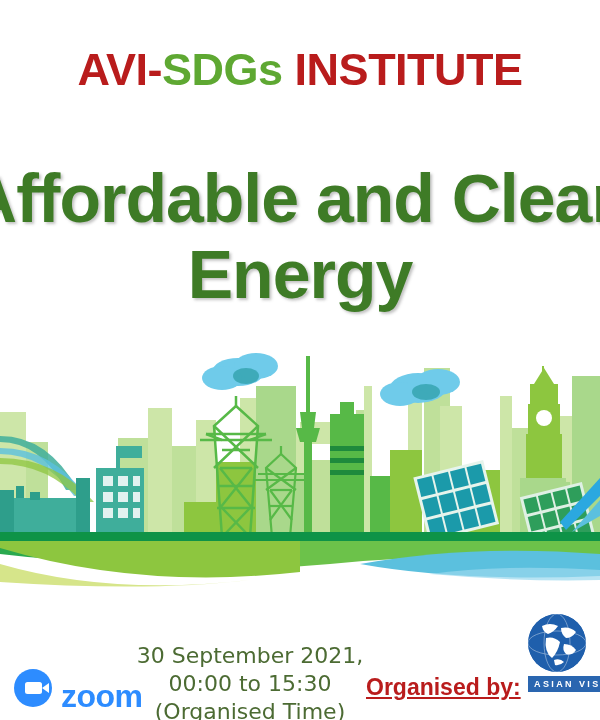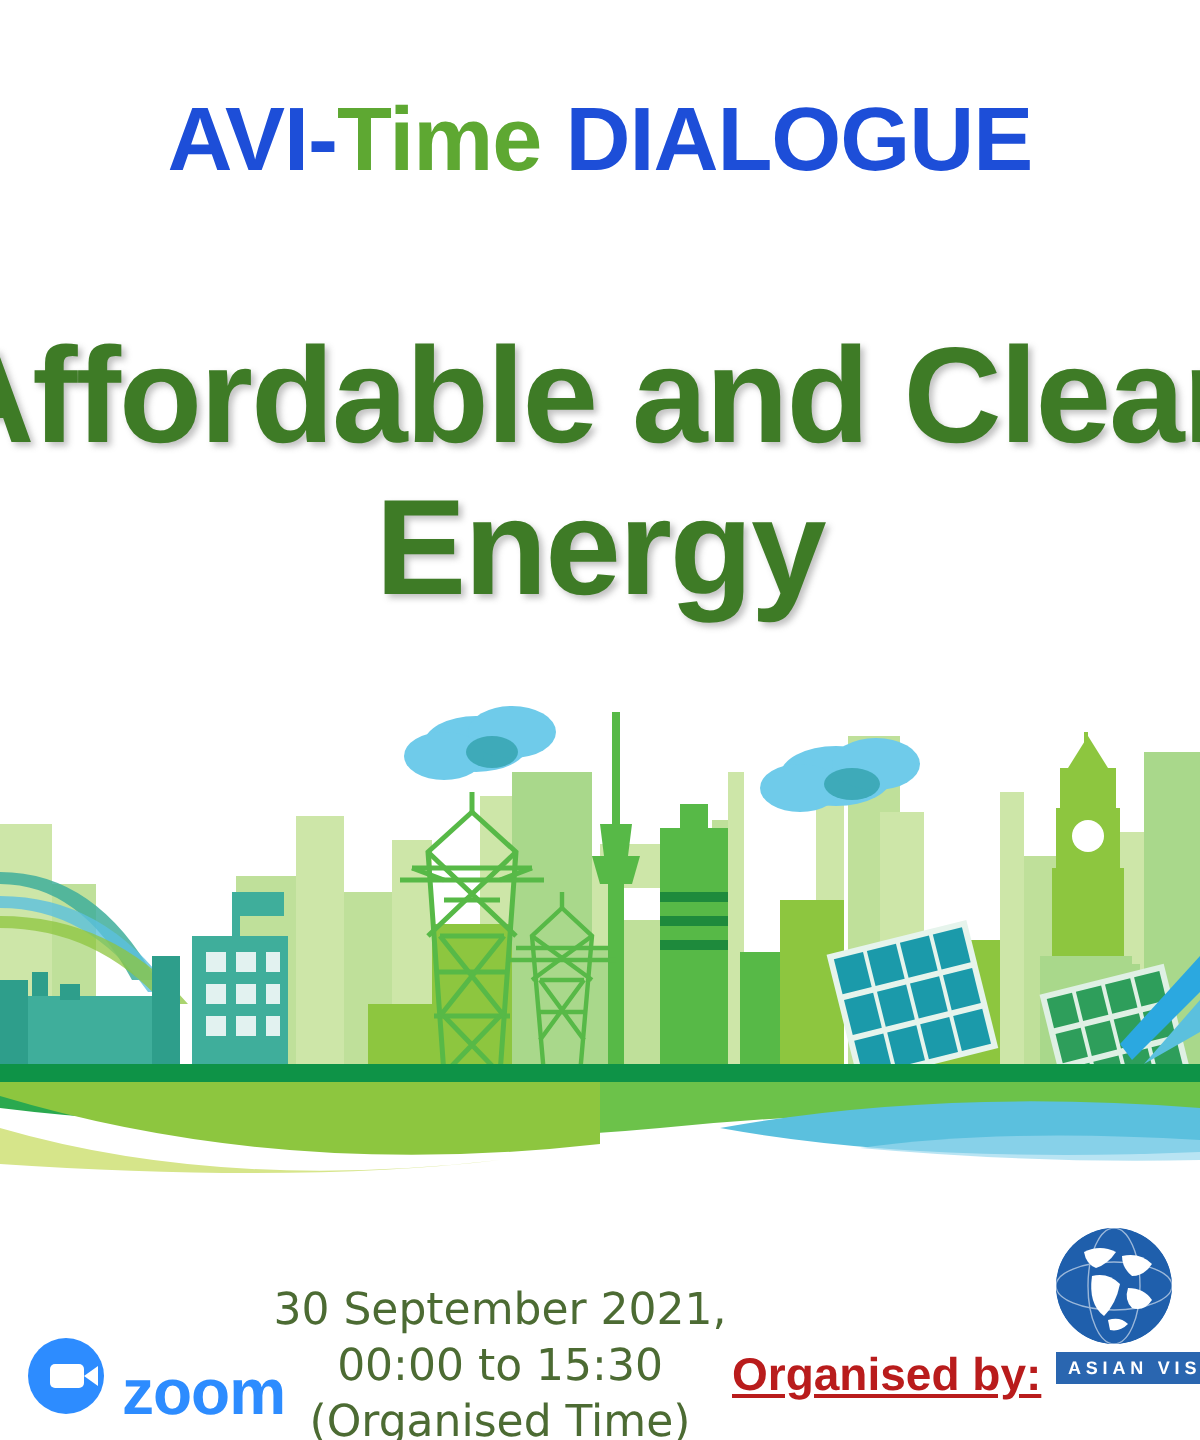"AVI-" #event-series-title .seg-blue { color: #1d4ed8 -> #b91c1c }
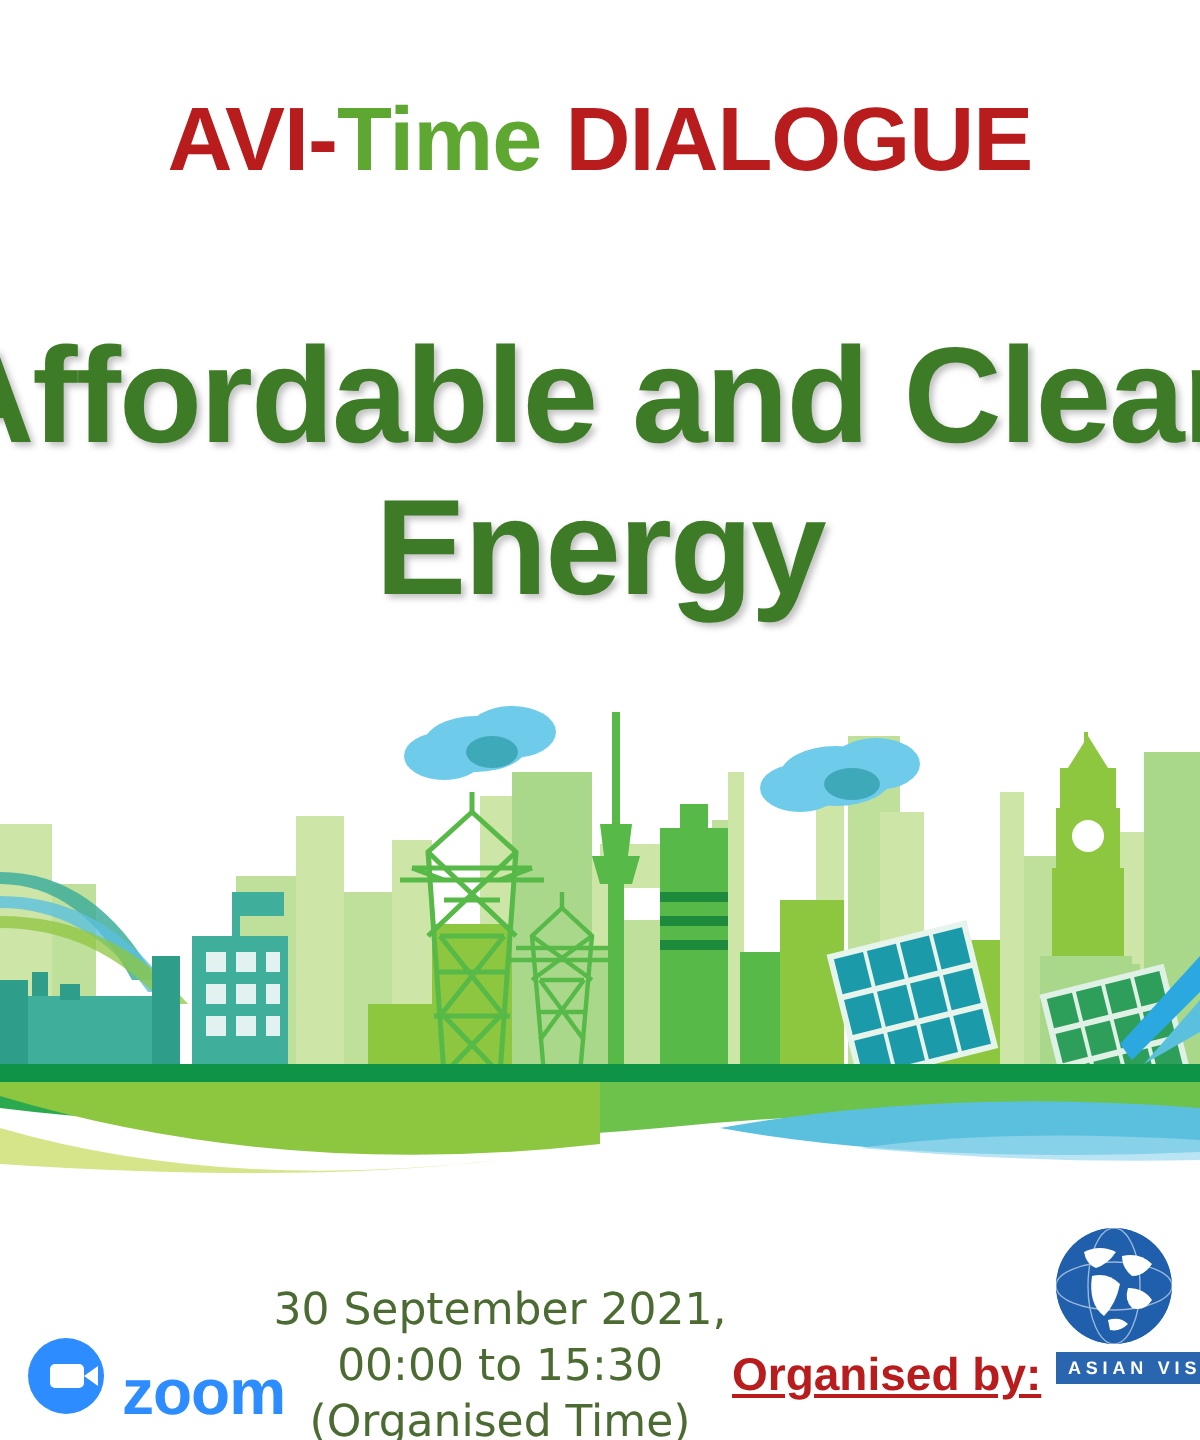"Time" span.seg-green { text: Time -> SDGs }
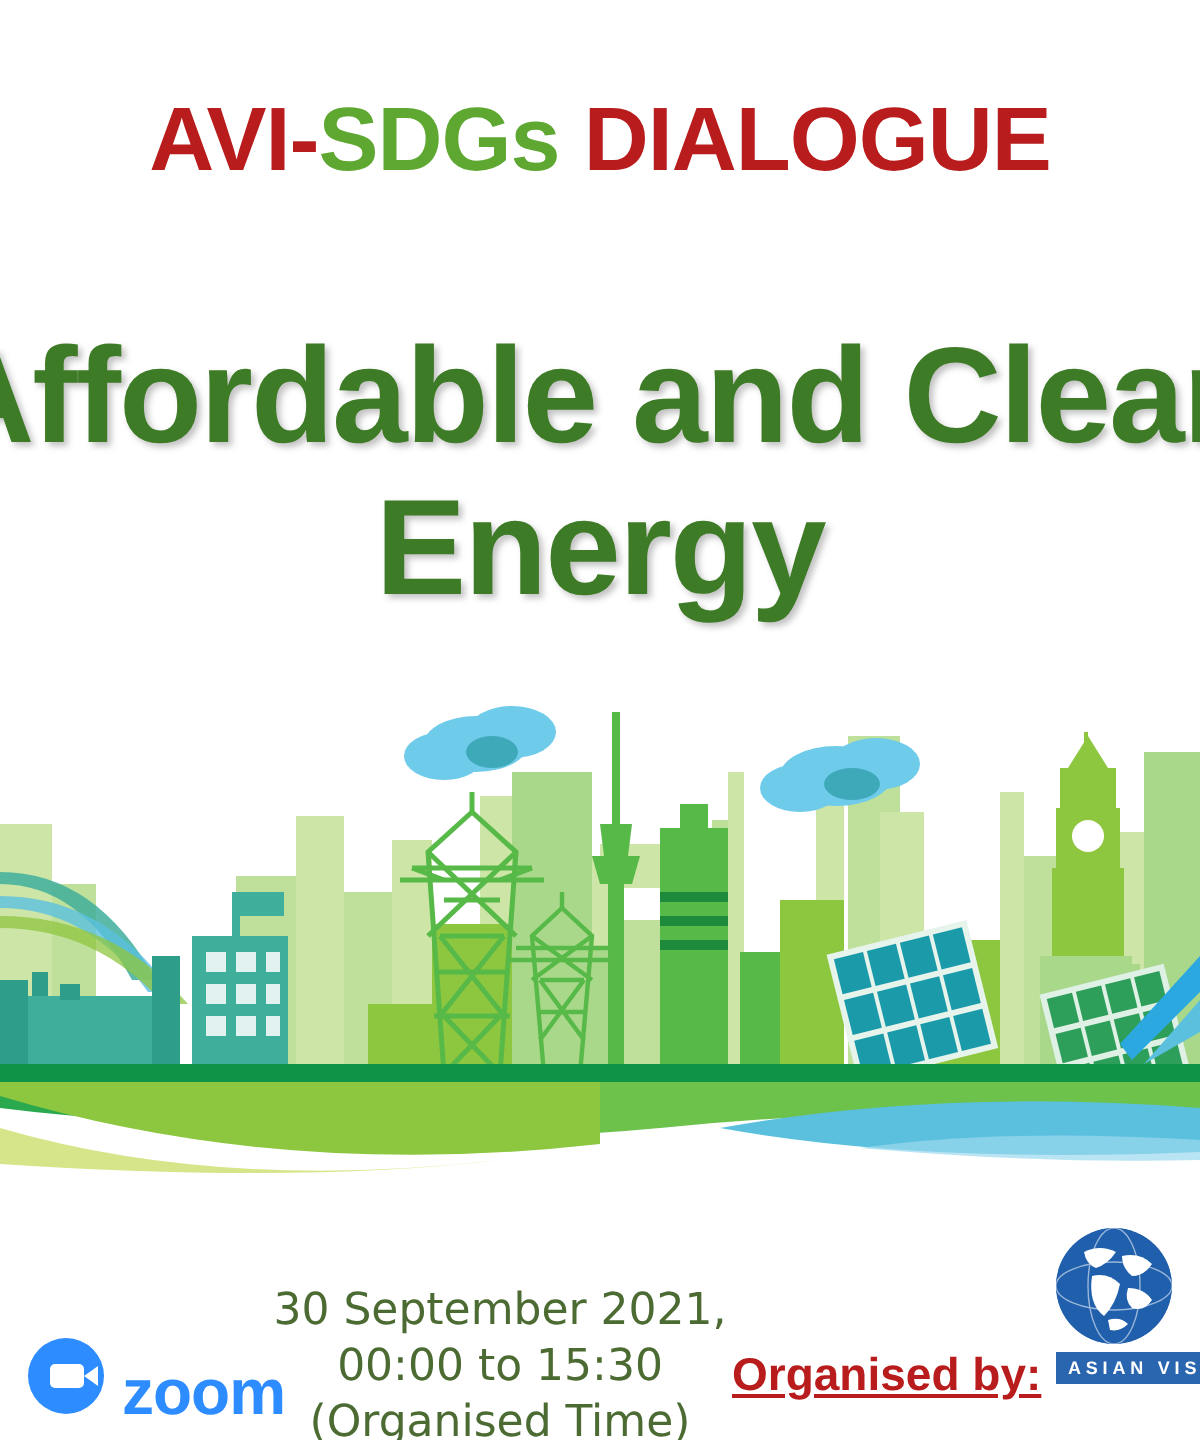"DIALOGUE" span.seg-blue { text: DIALOGUE -> INSTITUTE }
